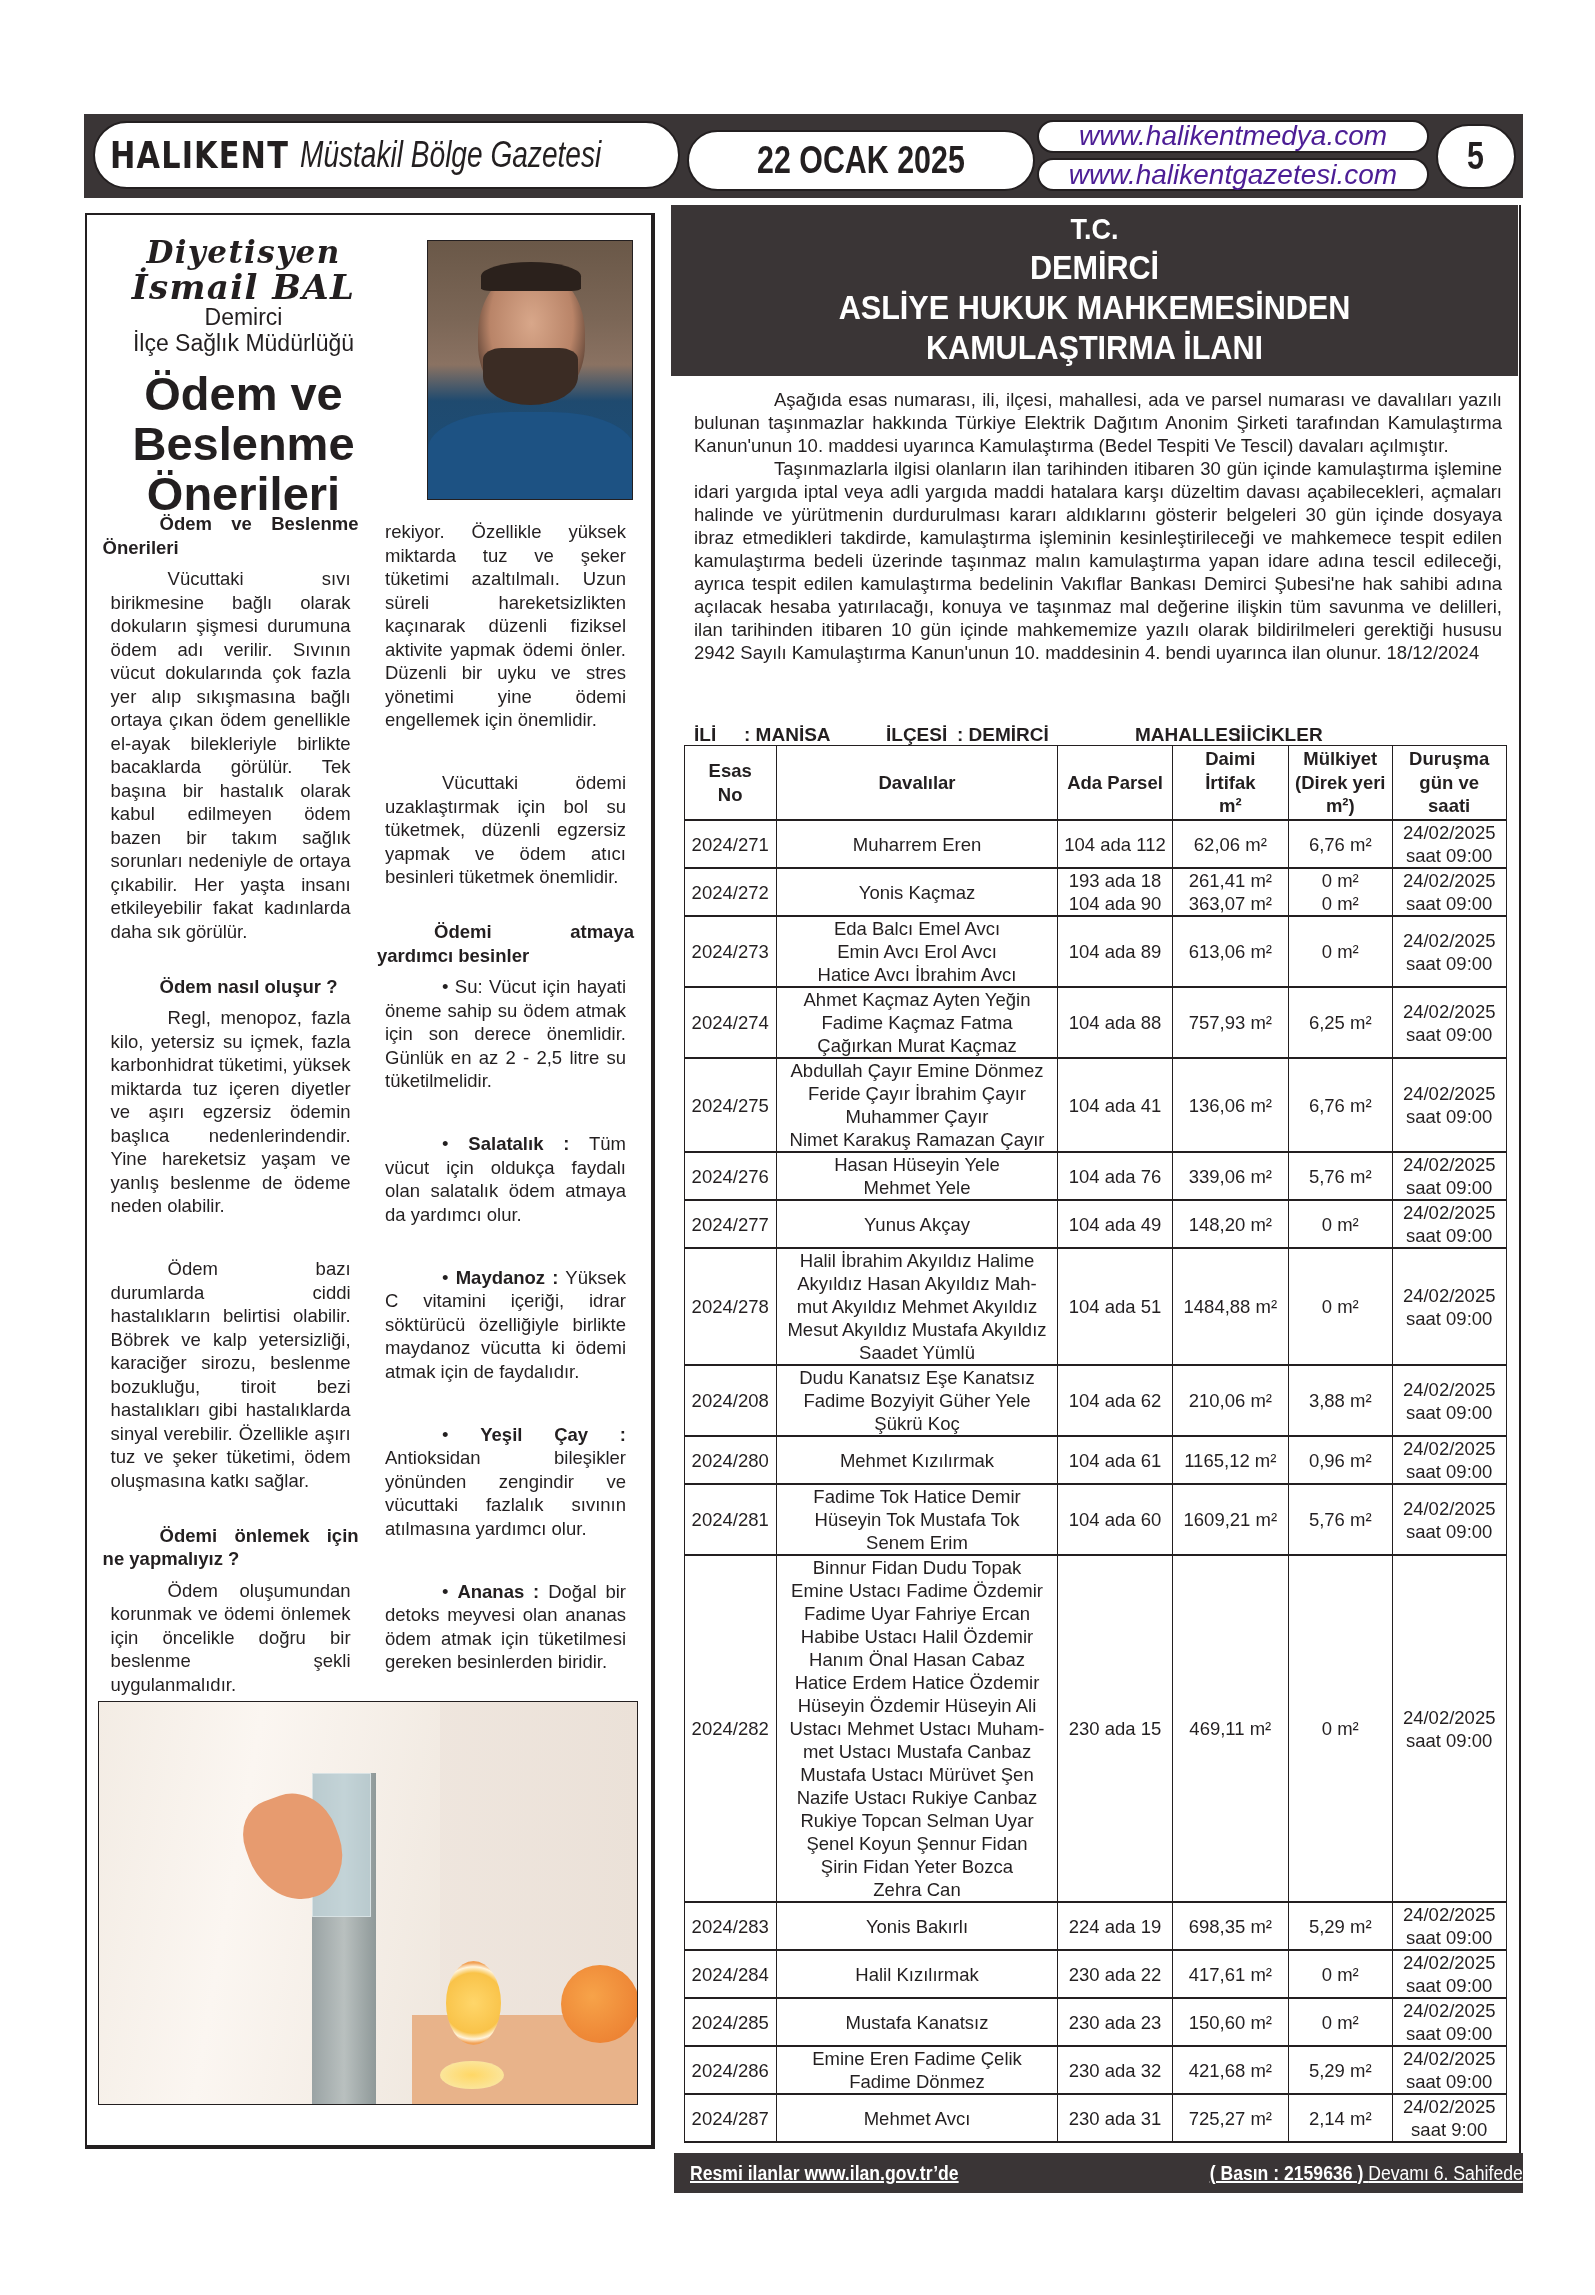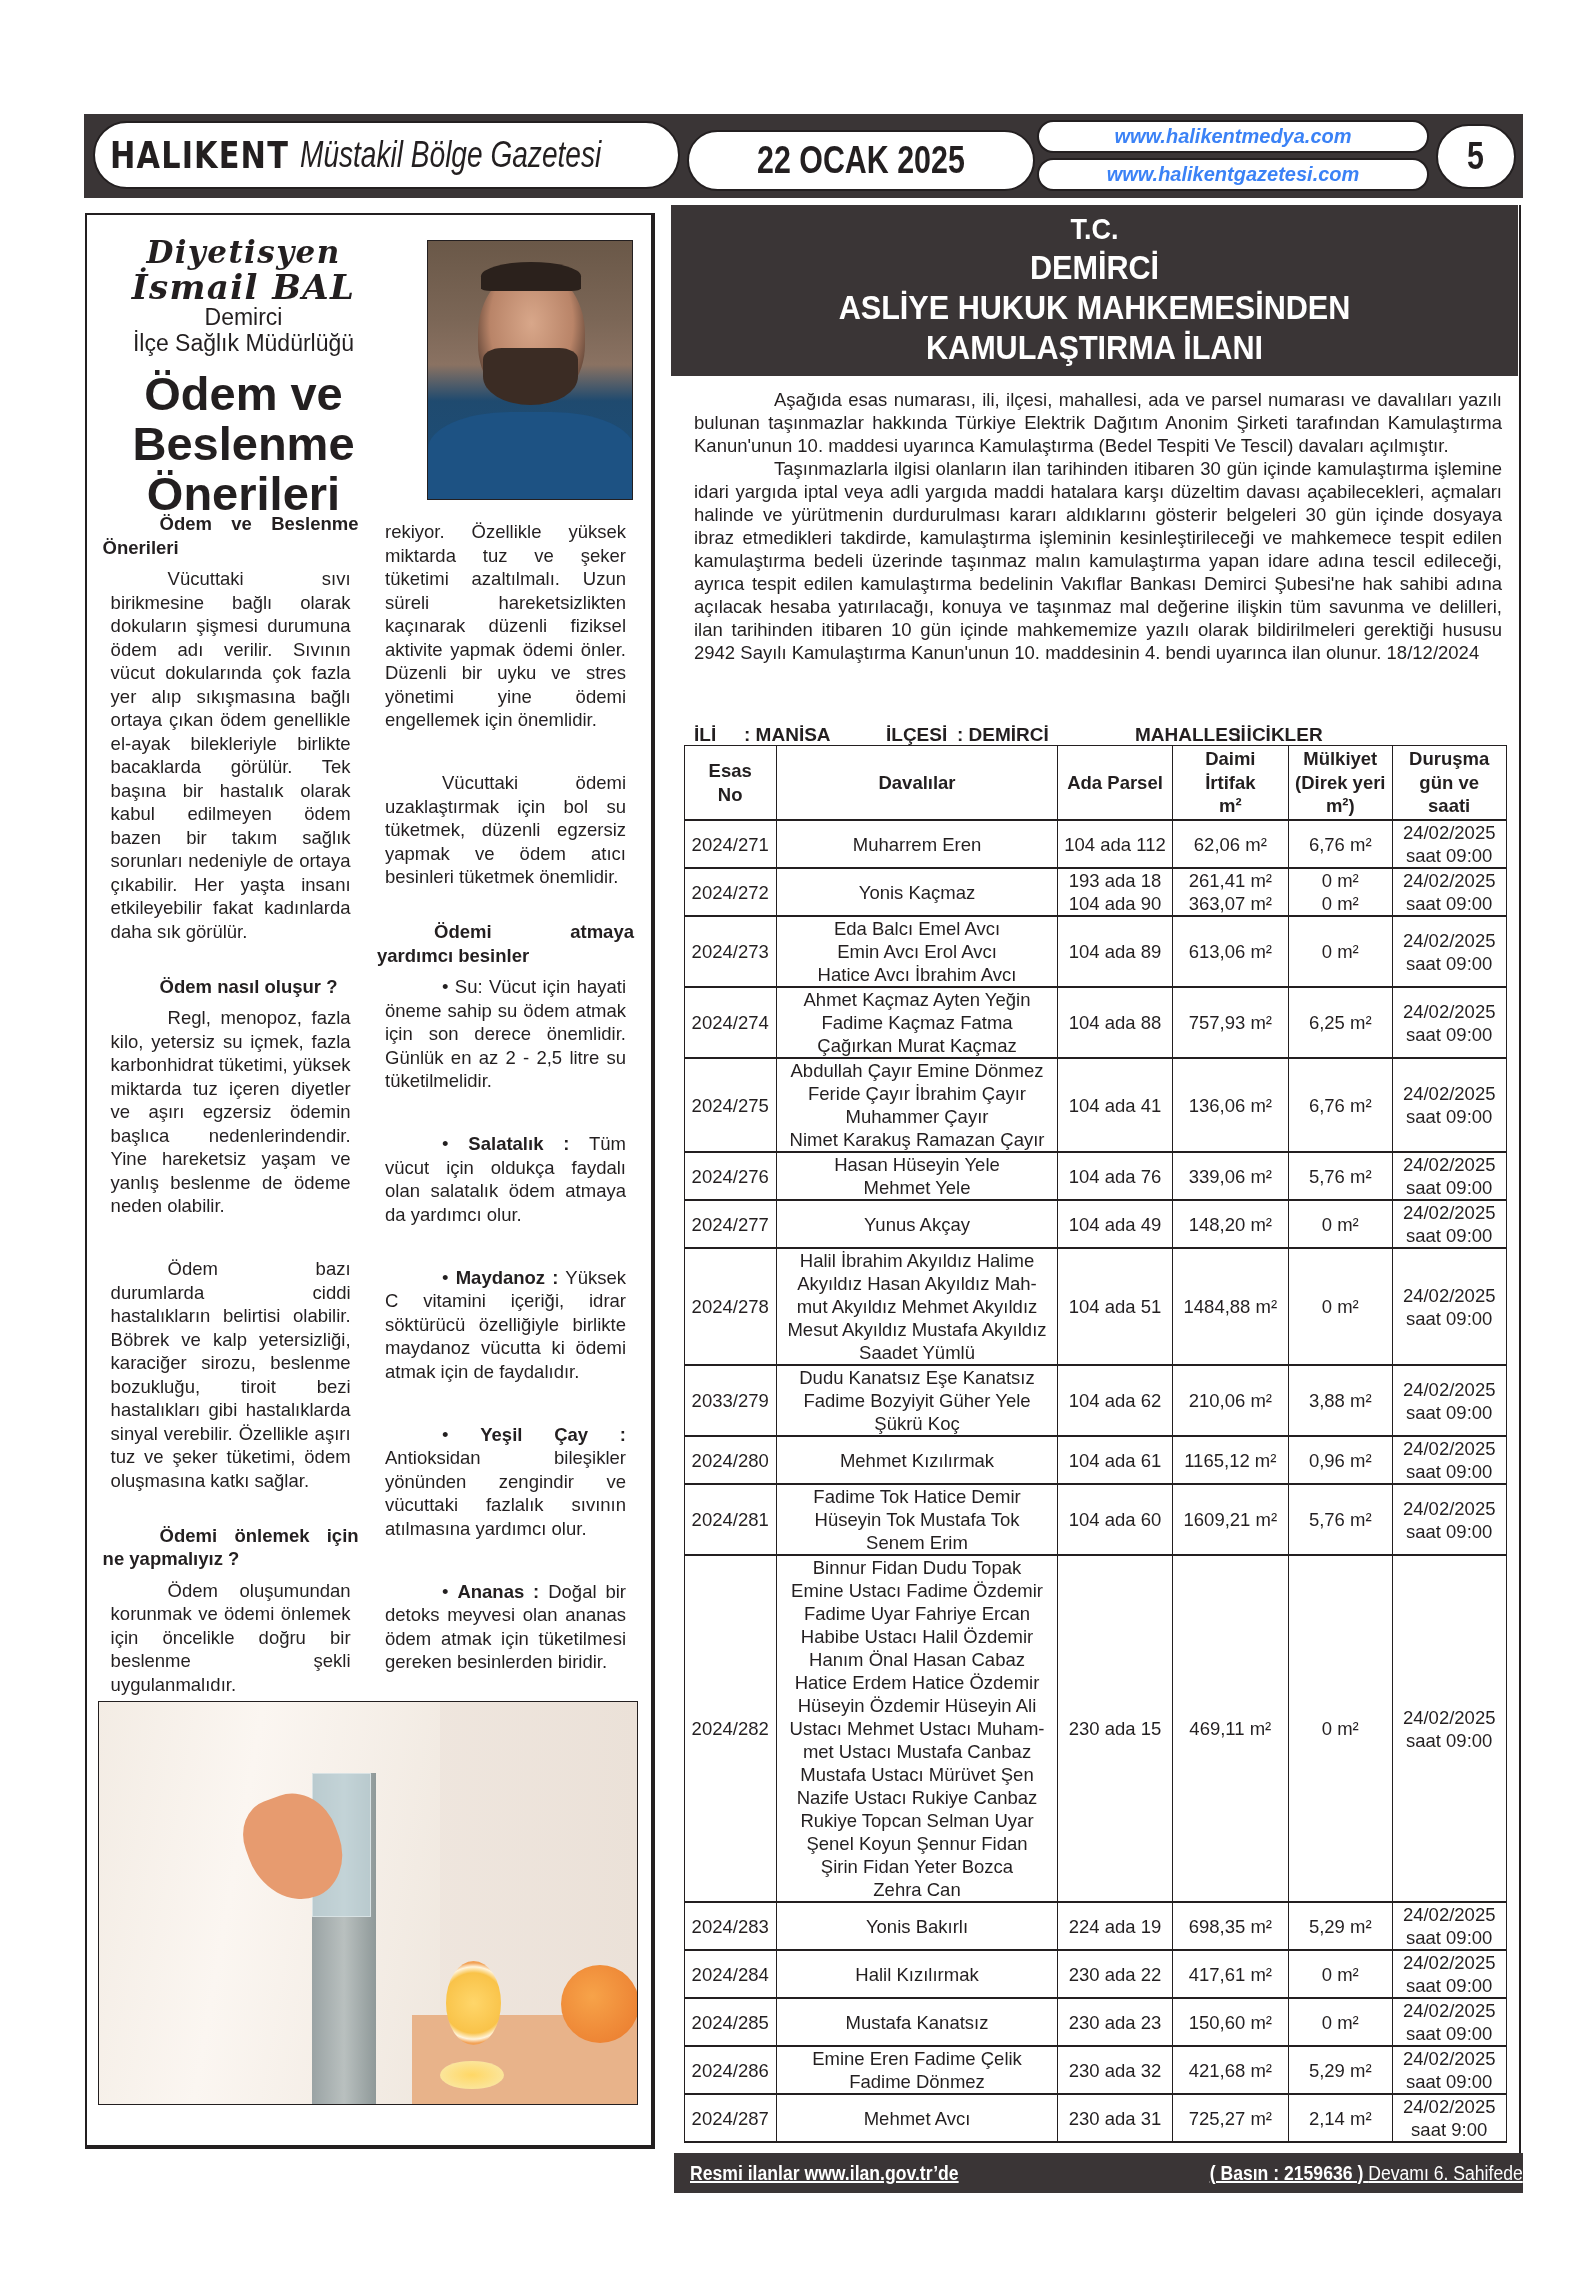"www.halikentmedya.com" .url-text { color: #3b82f6 -> #4c1d95; font-size: 20px -> 28px; font-weight: bold -> normal }
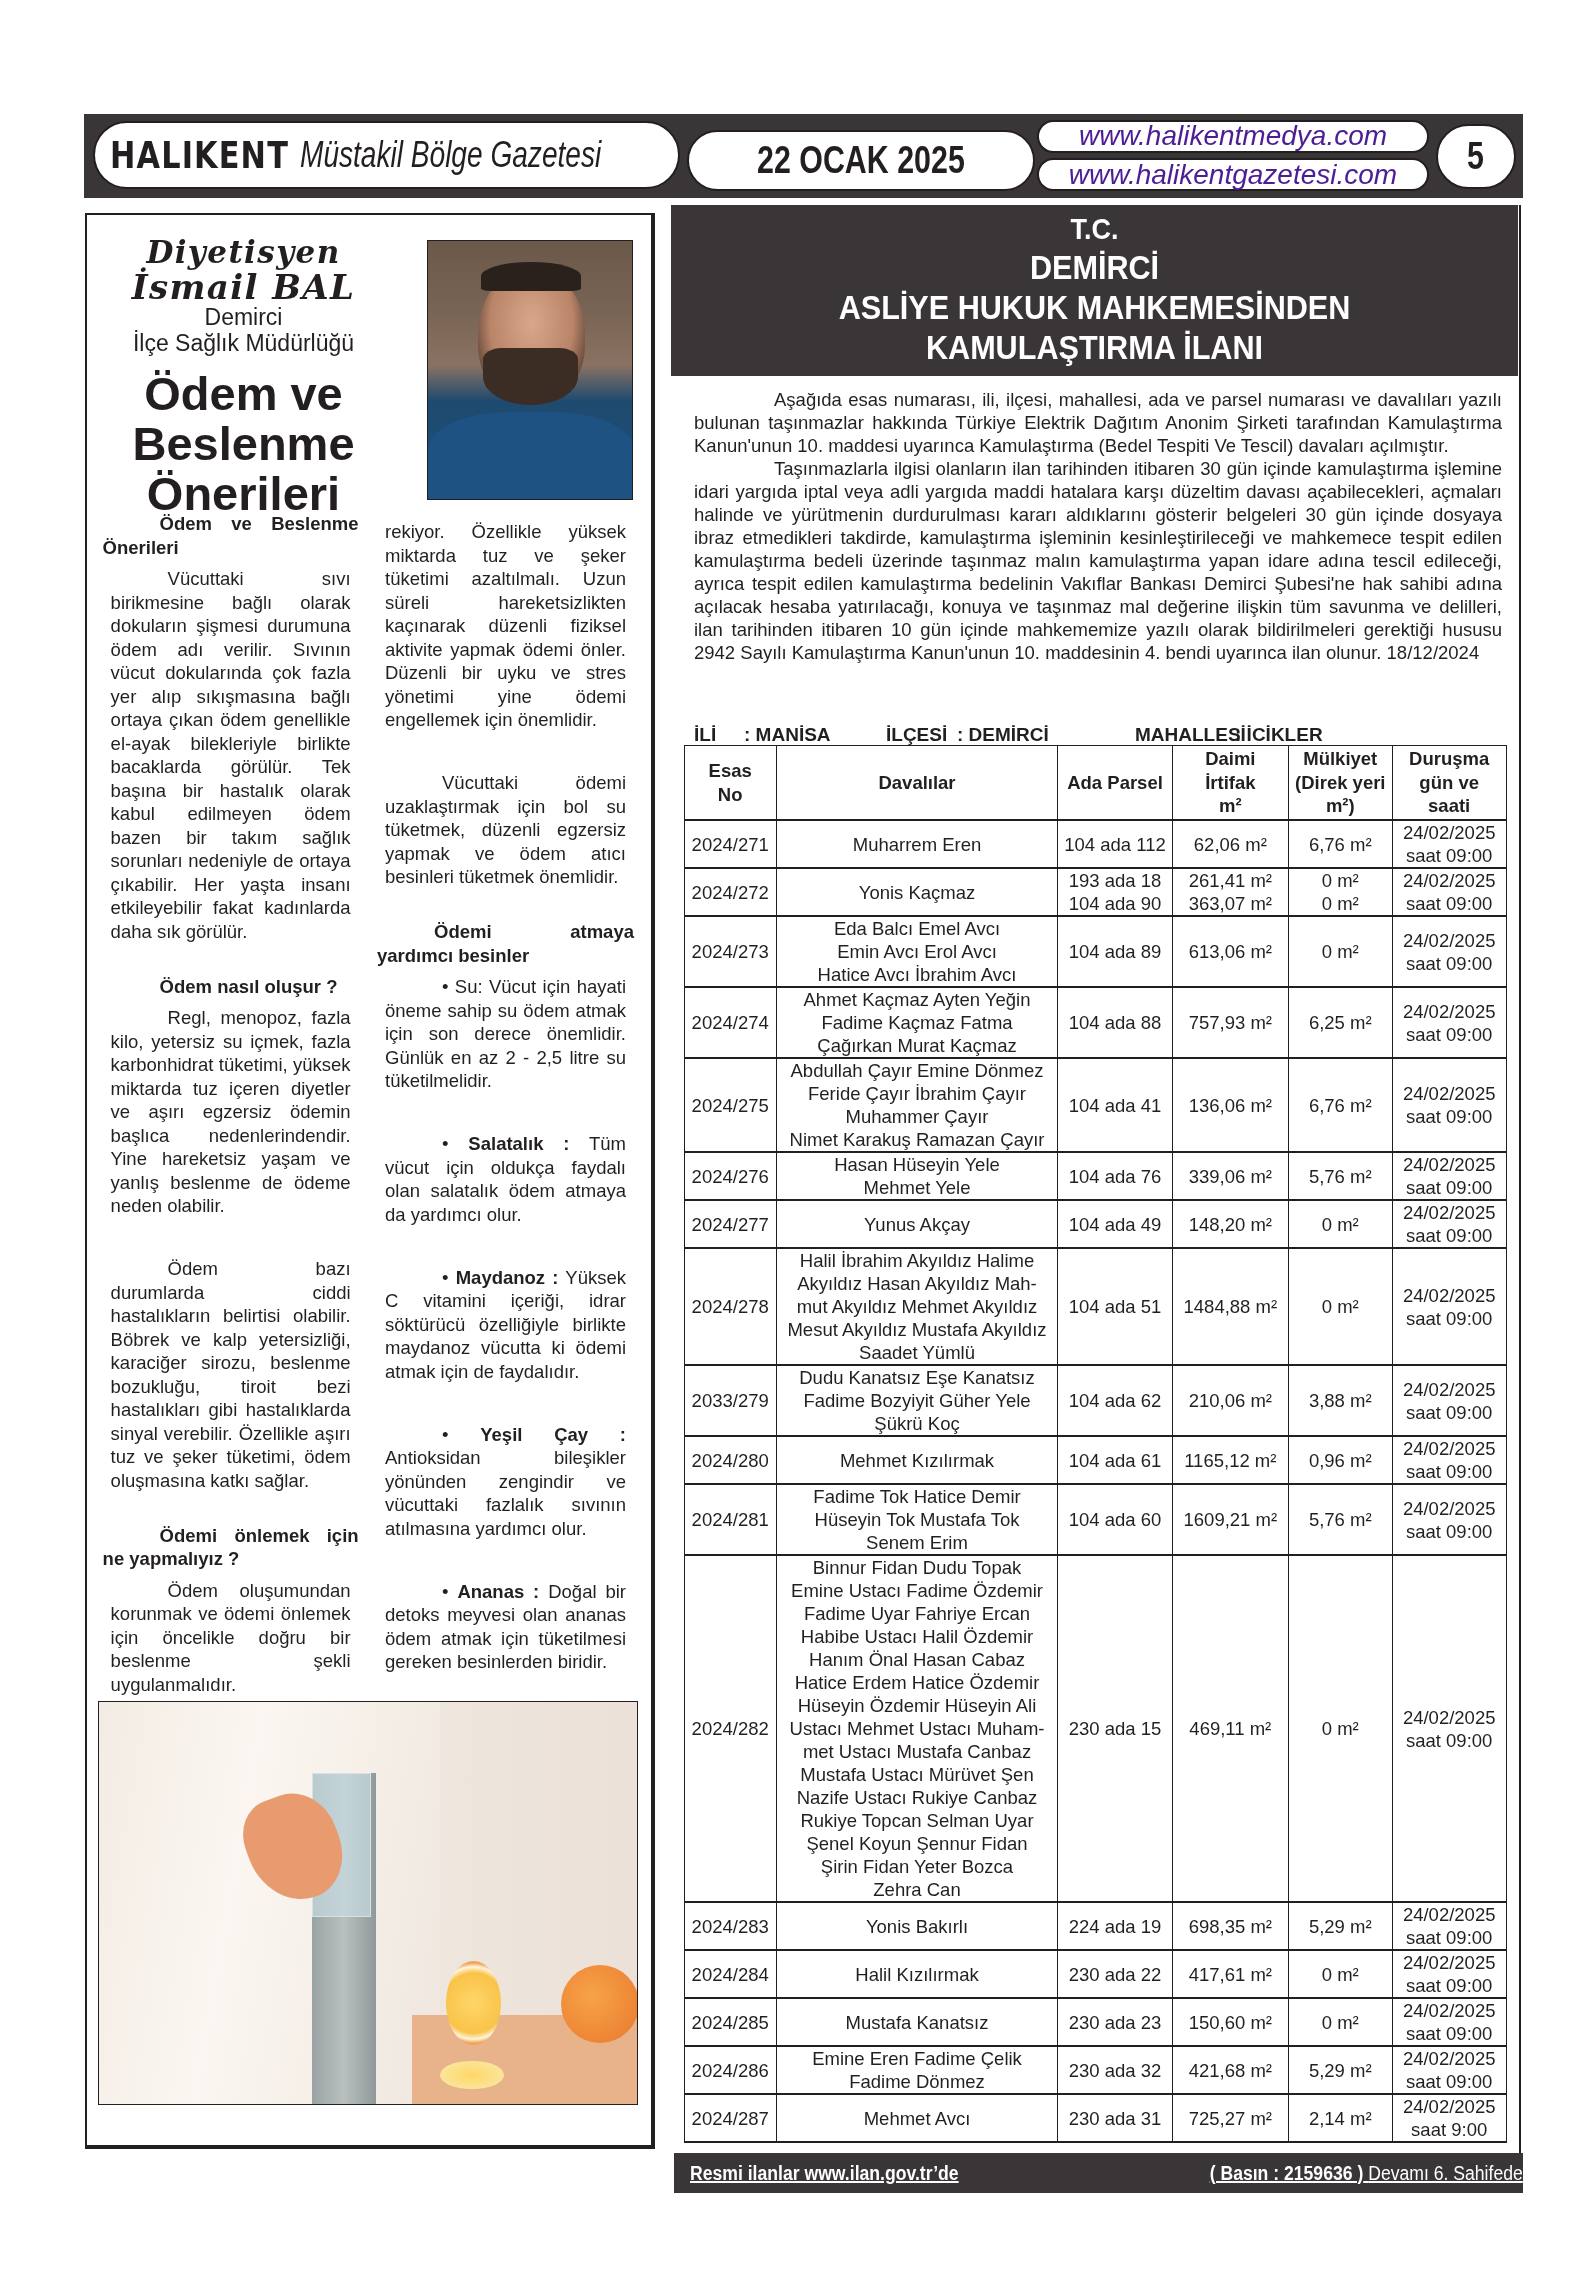"2033/279" td.multi { text: 2033/279 -> 2024/208 }
